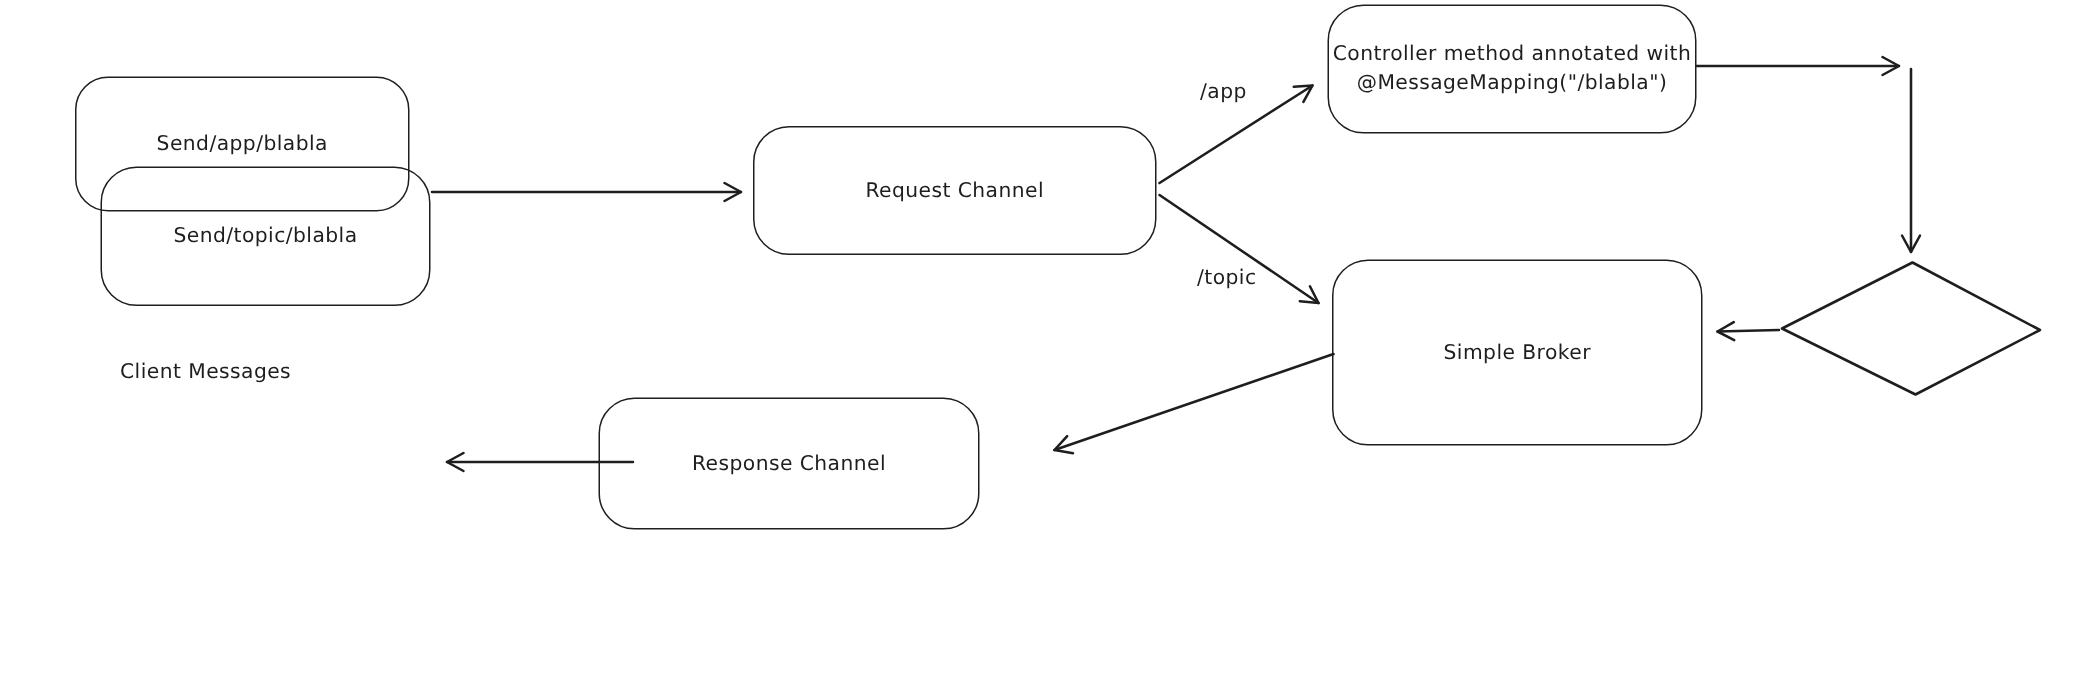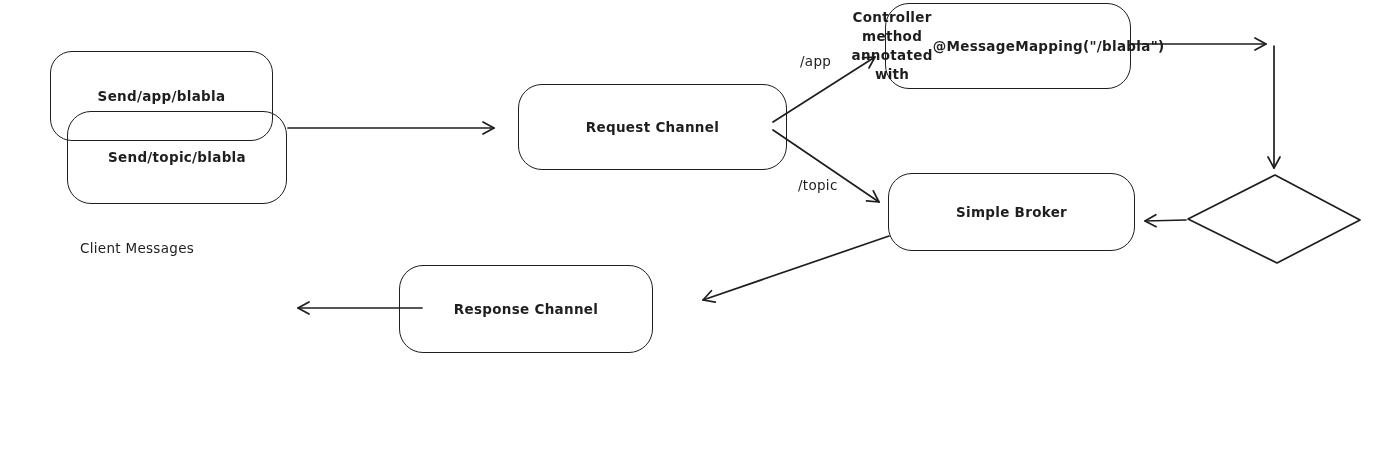"Controller method annotated with" .node { flex-direction: row -> column; font-weight: bold -> none }
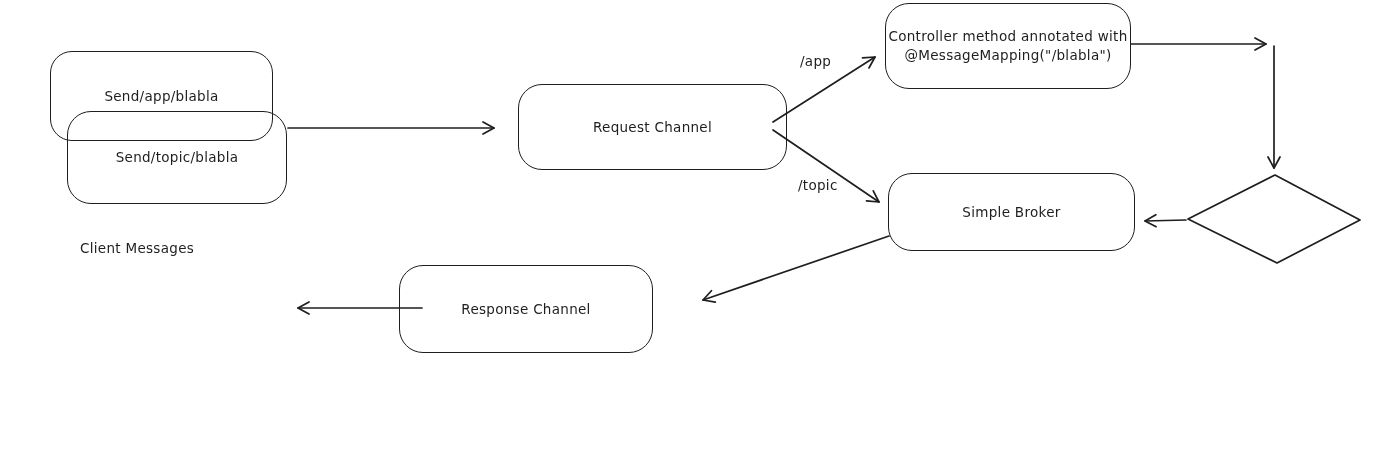"Request Channel" div.node { margin-left: 16px -> none }
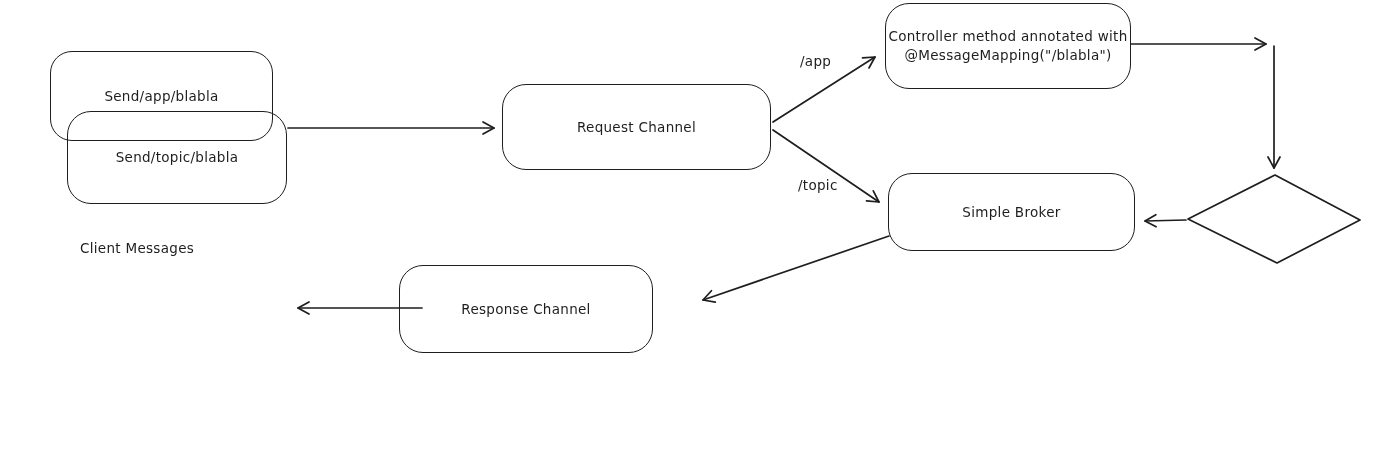"Simple Broker" div.node { height: 78px -> 124px }
